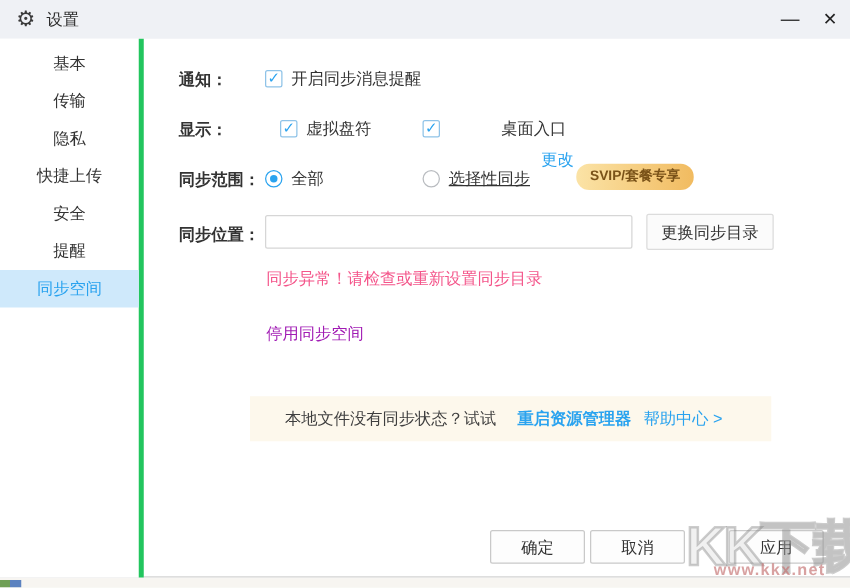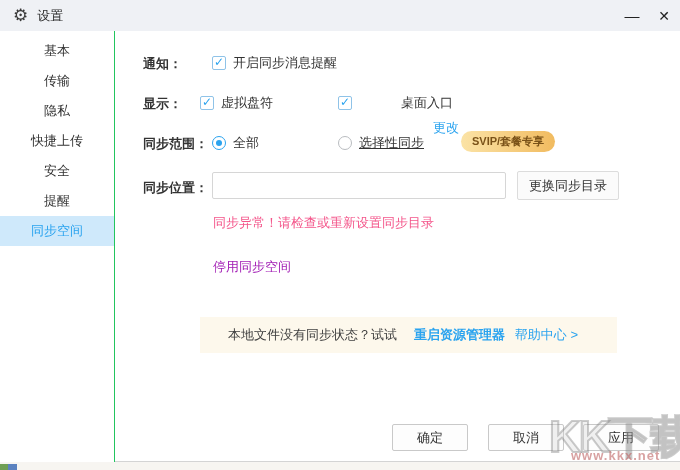"基本" .sidebar { border-right: 1px solid #22c55e -> 4px solid #22c55e }
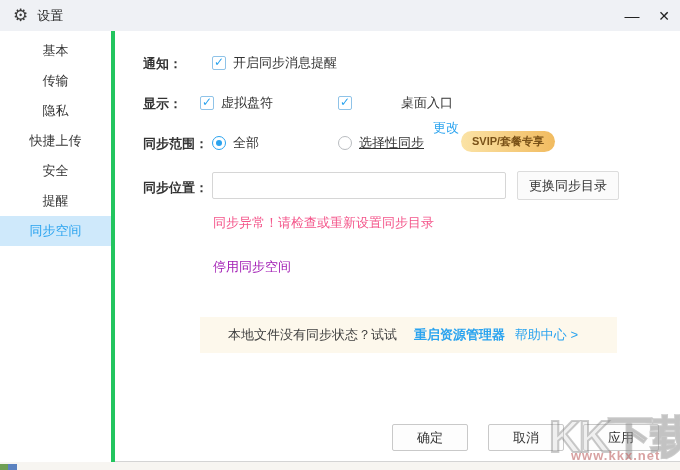"虚拟盘符" div.opt { left: 84px -> 108px }
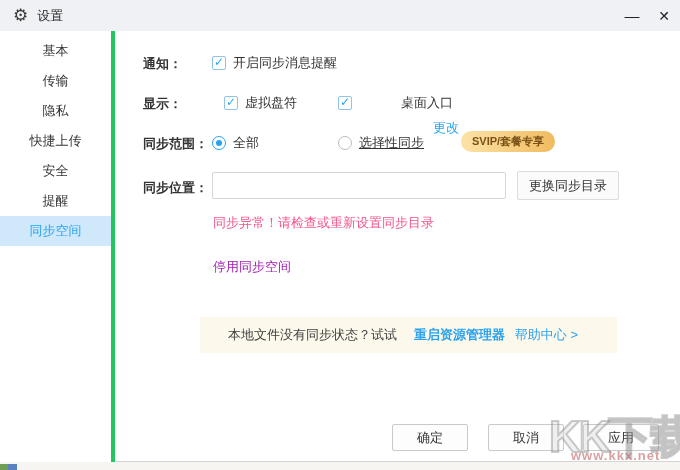"取消" .btn-cancel { left: 372px -> 356px }
